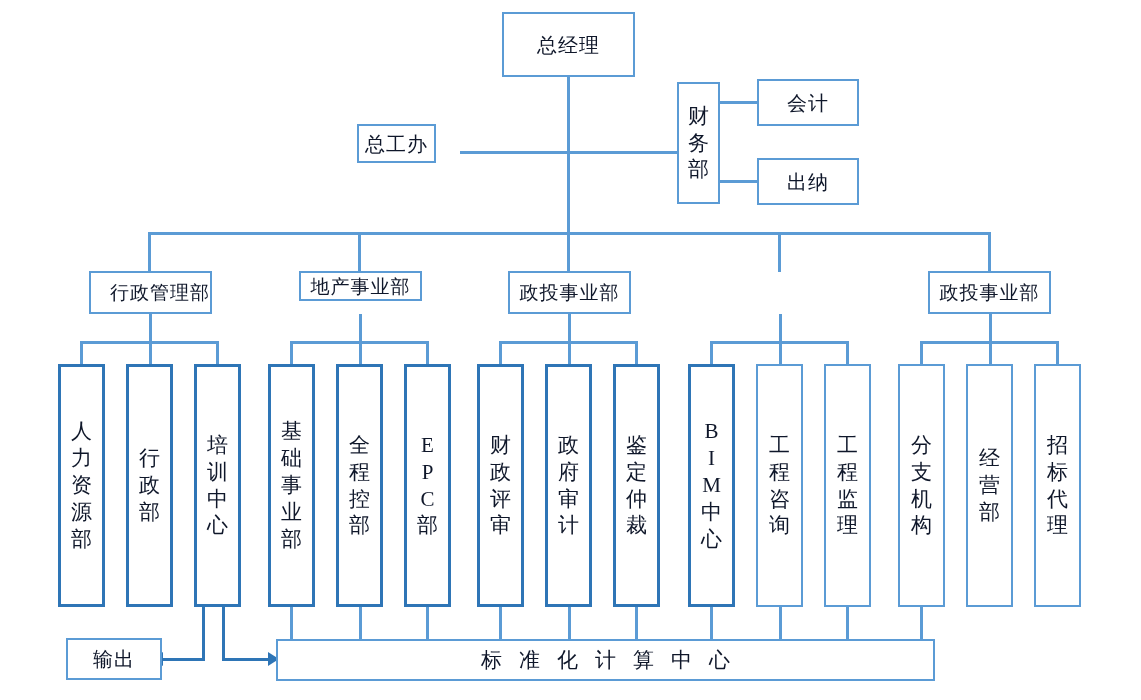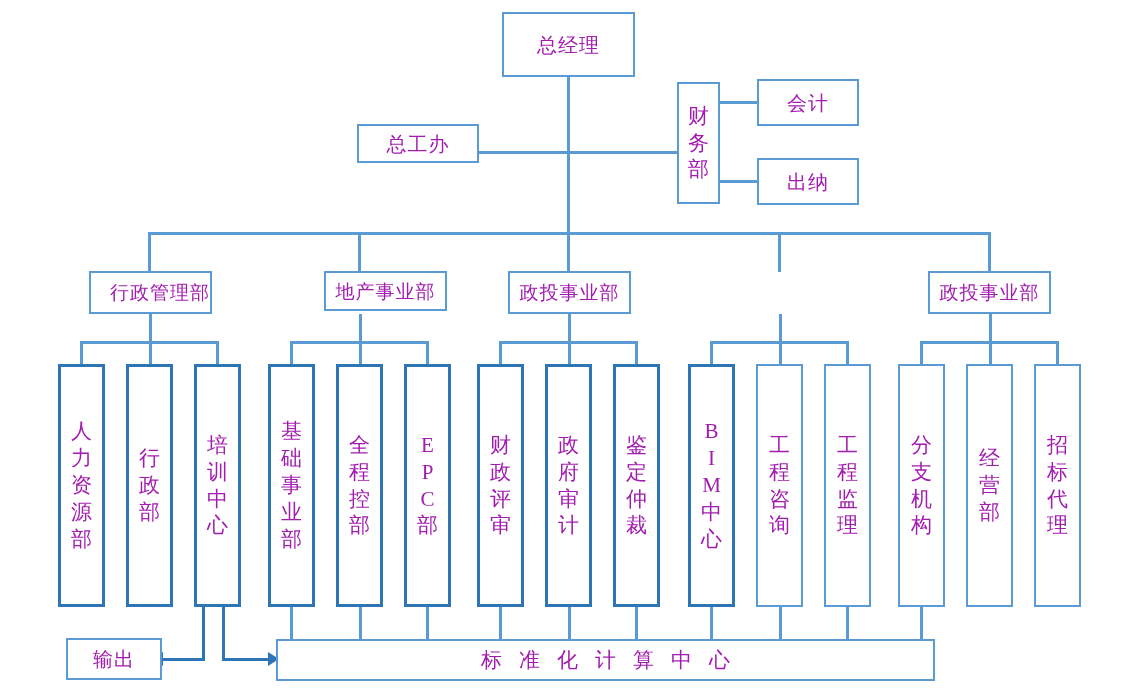"总经理" .box { color: #a21caf -> #0f172a }
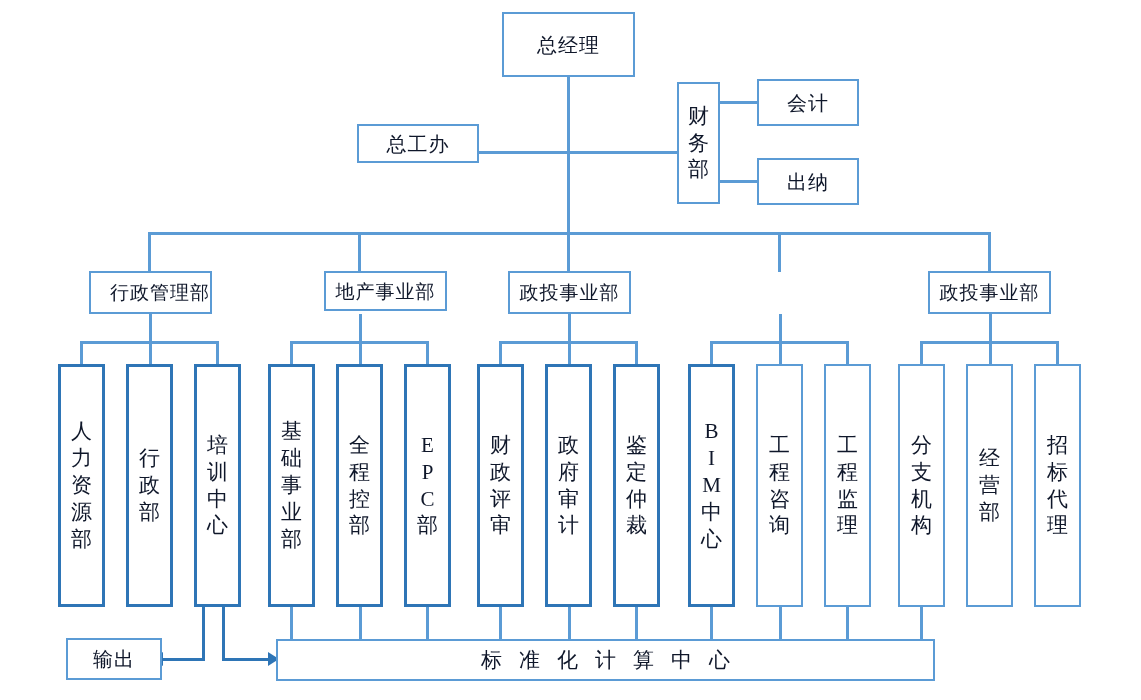"总工办" div.box { width: 122px -> 79px }
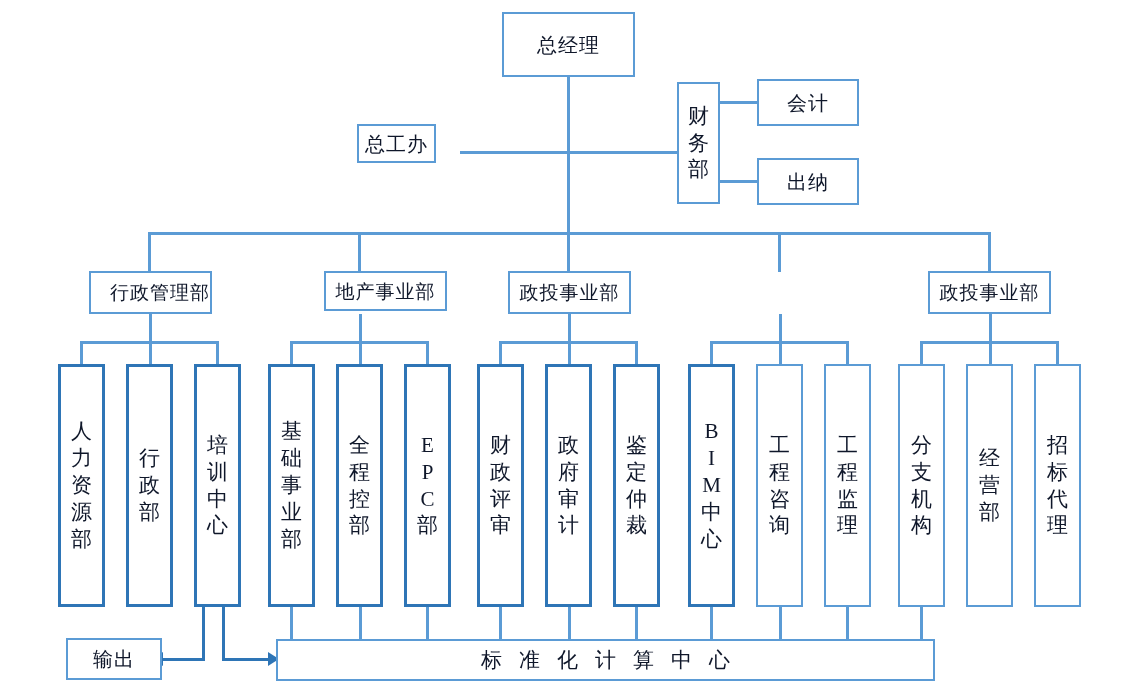"地产事业部" div.box { height: 40px -> 30px; margin-left: 25px -> none }
